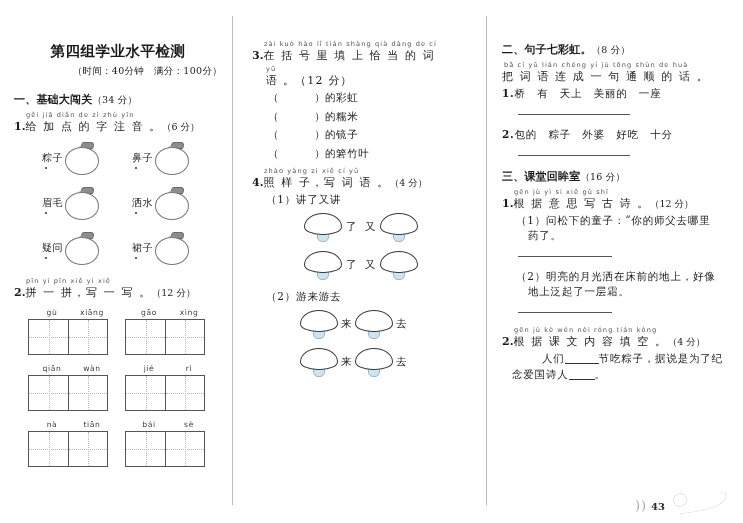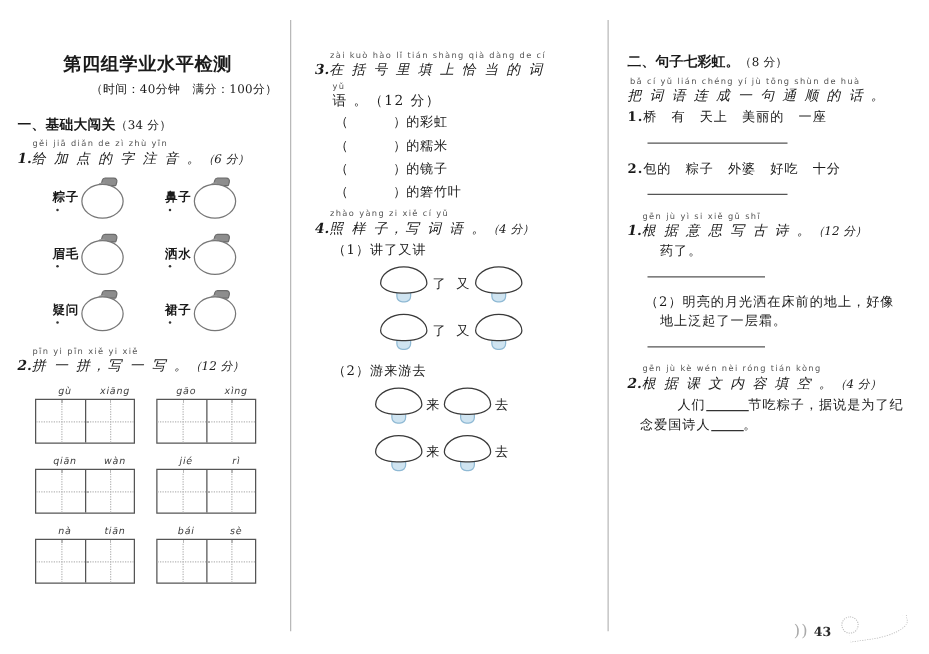"3.在 括 号 里 填" .qline { font-style: italic -> none }
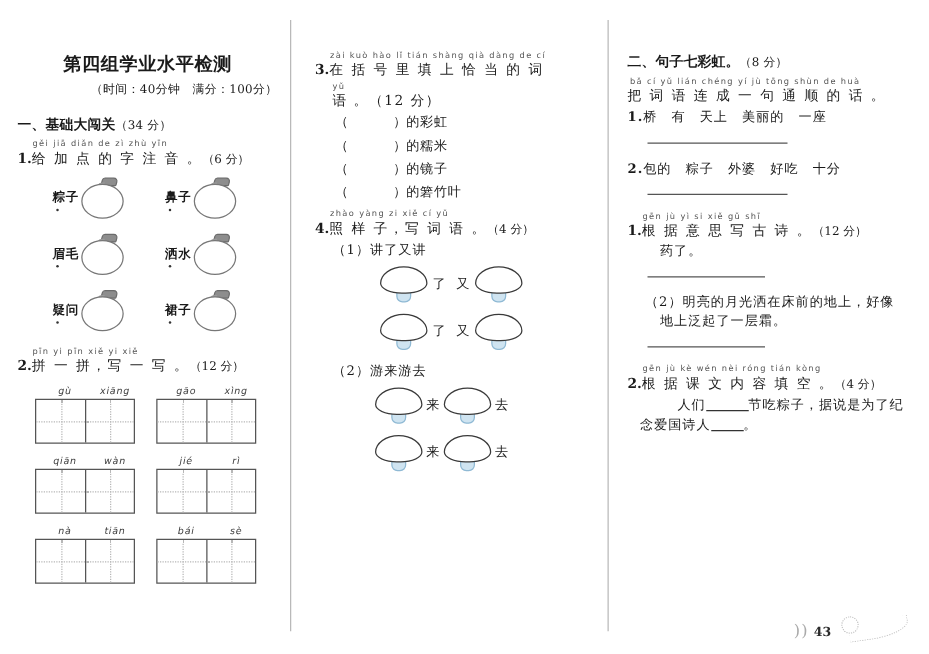"粽子" .fruit-word { font-weight: bold -> none }
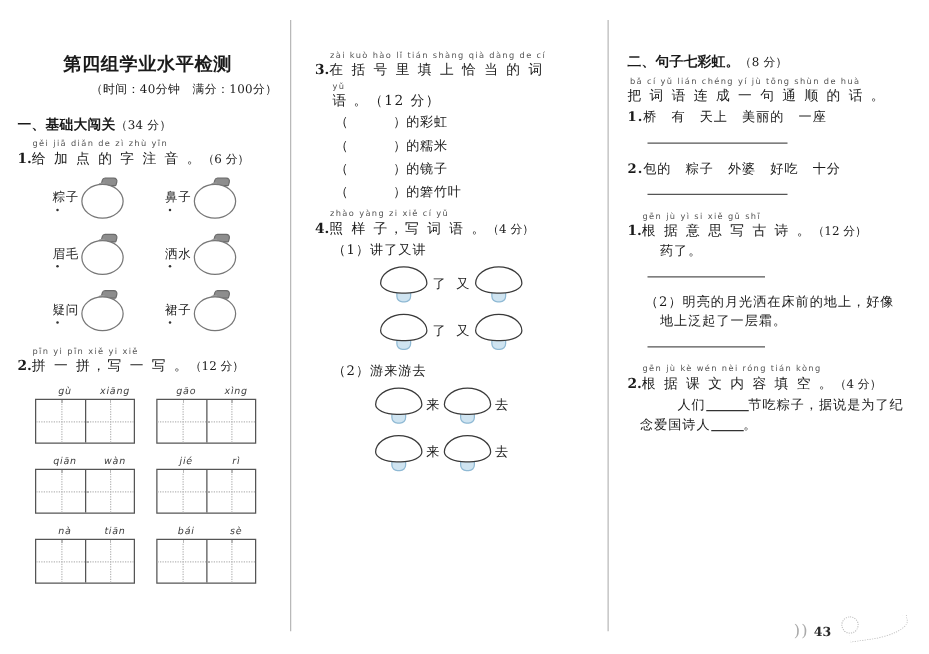"三、课堂回眸室（16 分）" div.sec-head { html: none -> <div> <span>三、课堂回眸室</span><span>（16 分）</span> </div> }
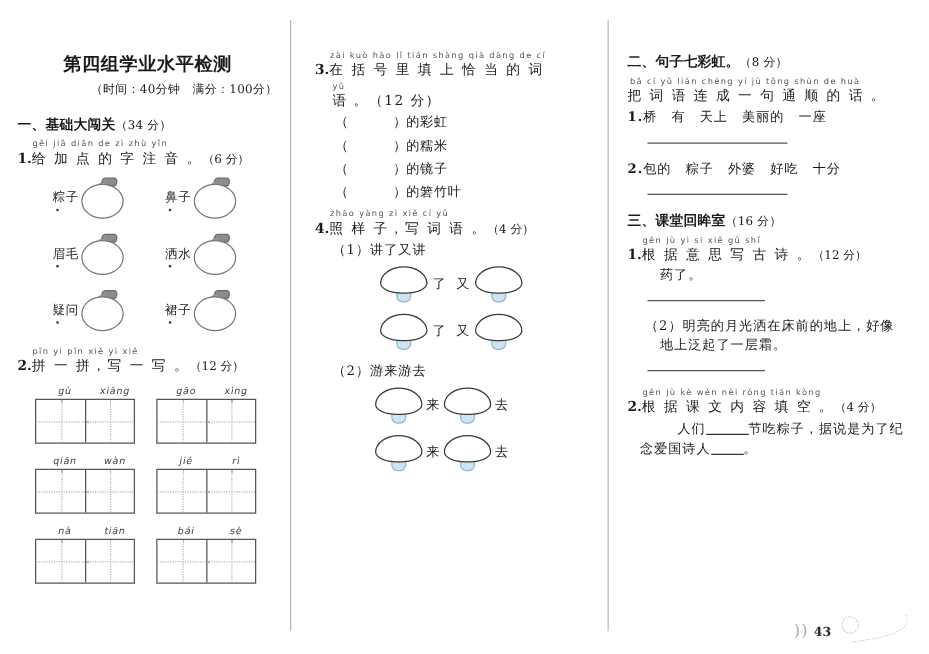"（1）问松下的童子：“你的师父去哪里" div.plain { html: none -> <div>（1）问松下的童子：“你的师父去哪里</div> }
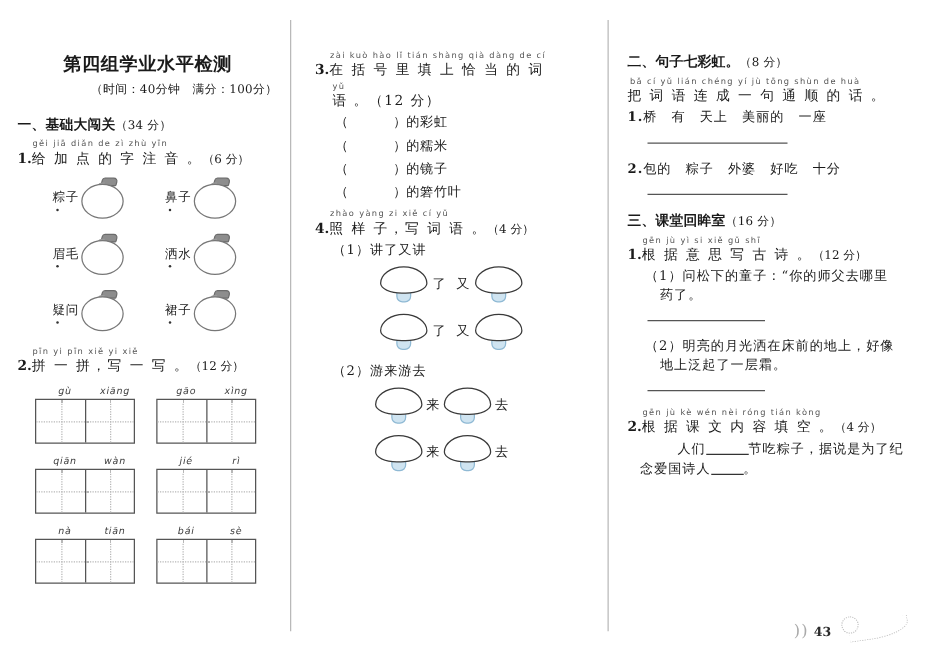"gù" .tz-wrap { font-style: italic -> none }
